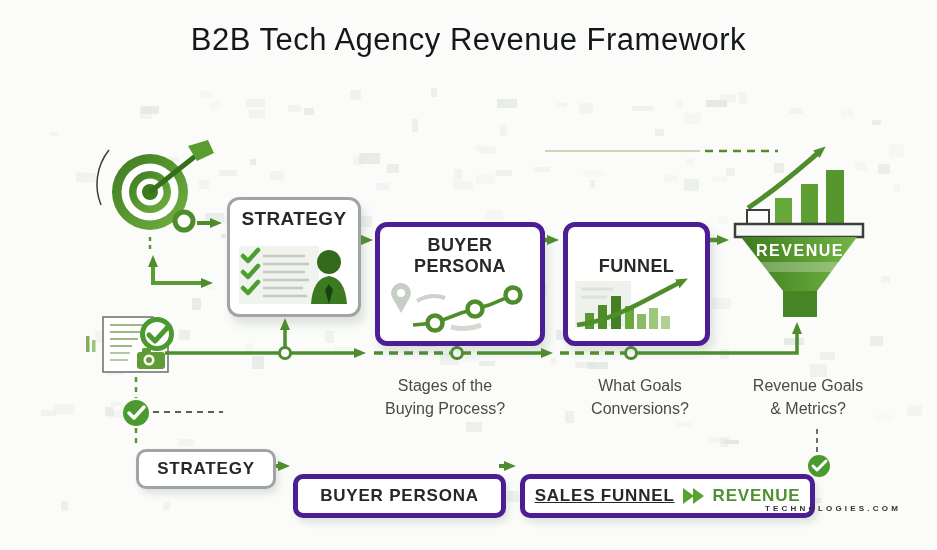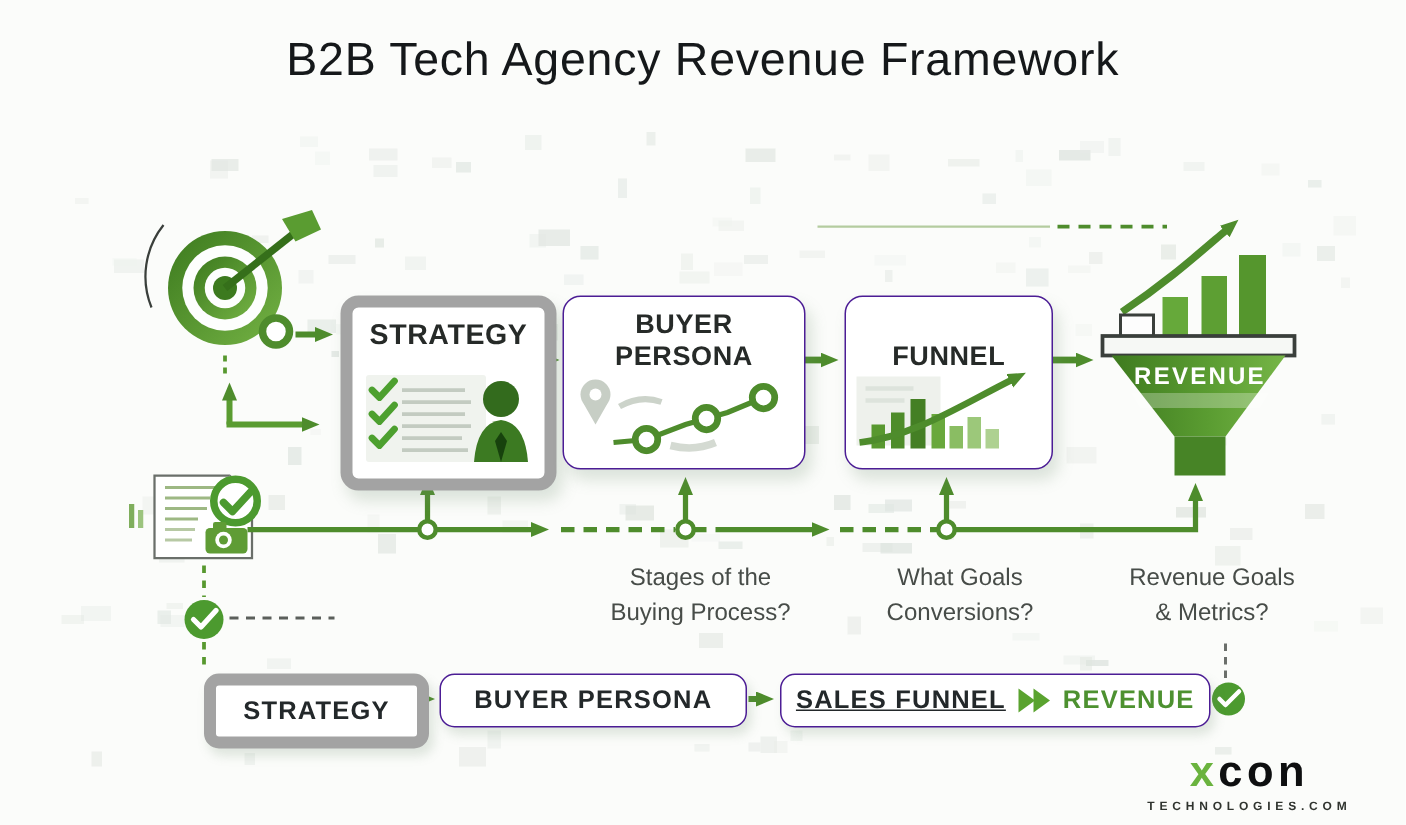"STRATEGY" .border-dark { border: 8px solid #a3a3a3 -> 3px solid #a3a3a3 }
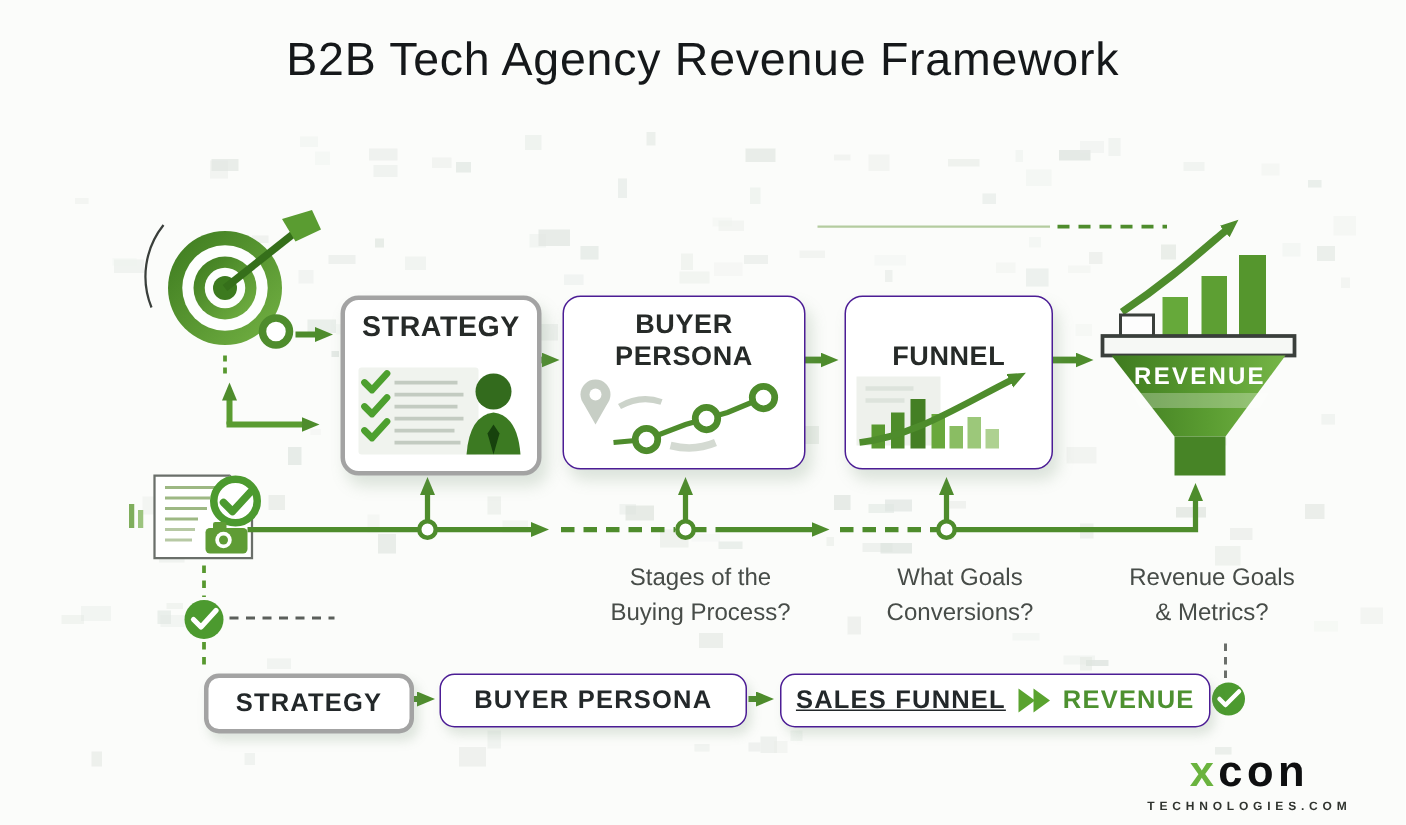"BUYER" .border-green { border: 1px solid #4c1d95 -> 5px solid #4c1d95; margin-top: none -> 25px }
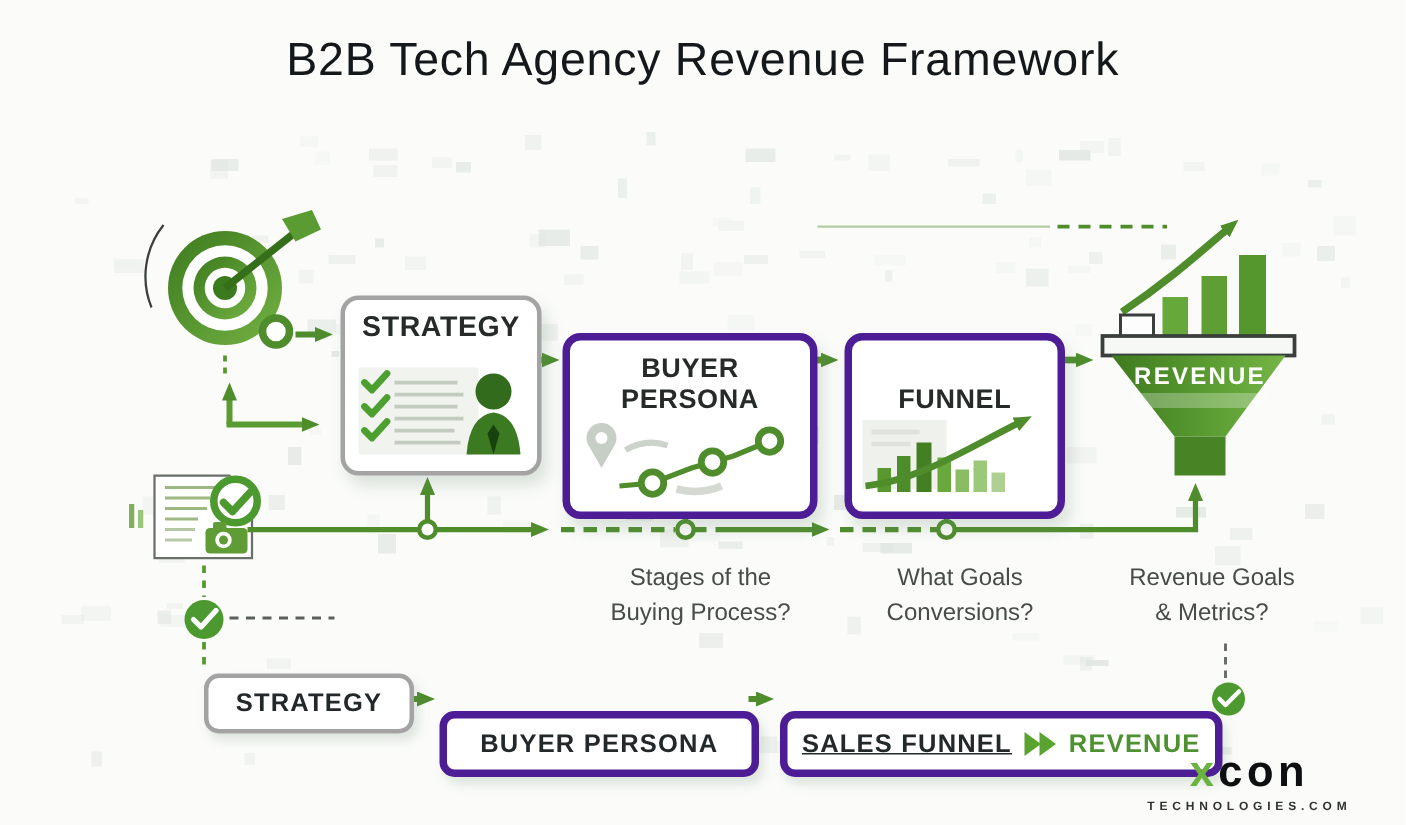"Stages of the" div.question { left: 377px -> 355px }
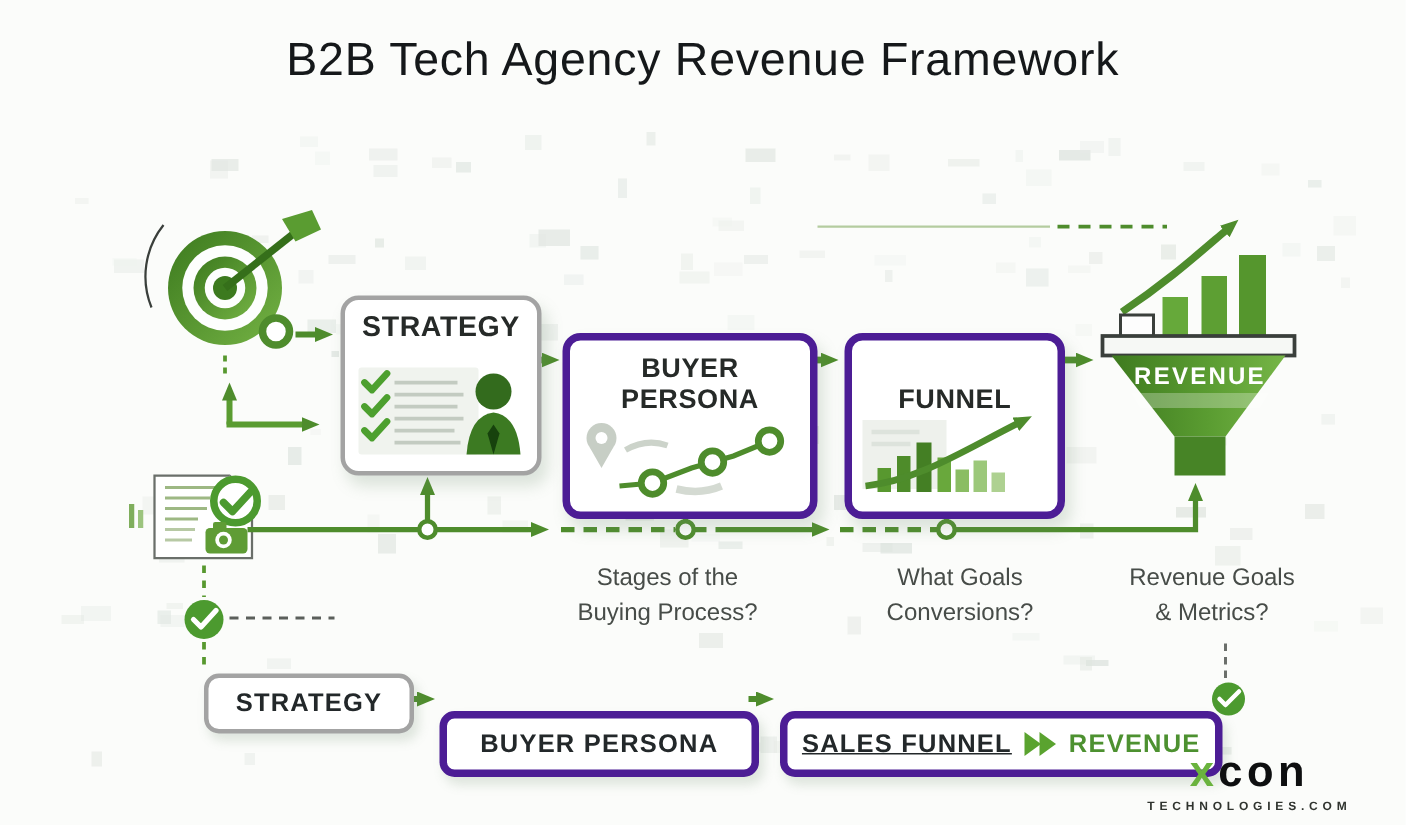"xcon" div.logo-word { html: <div><span>x</span><span>con</span></div> -> none }
